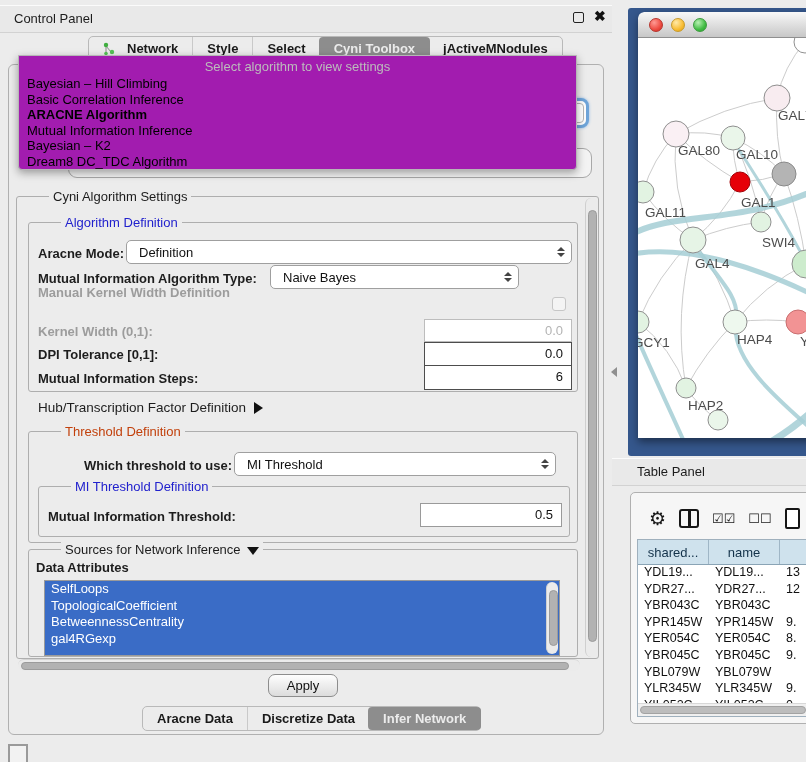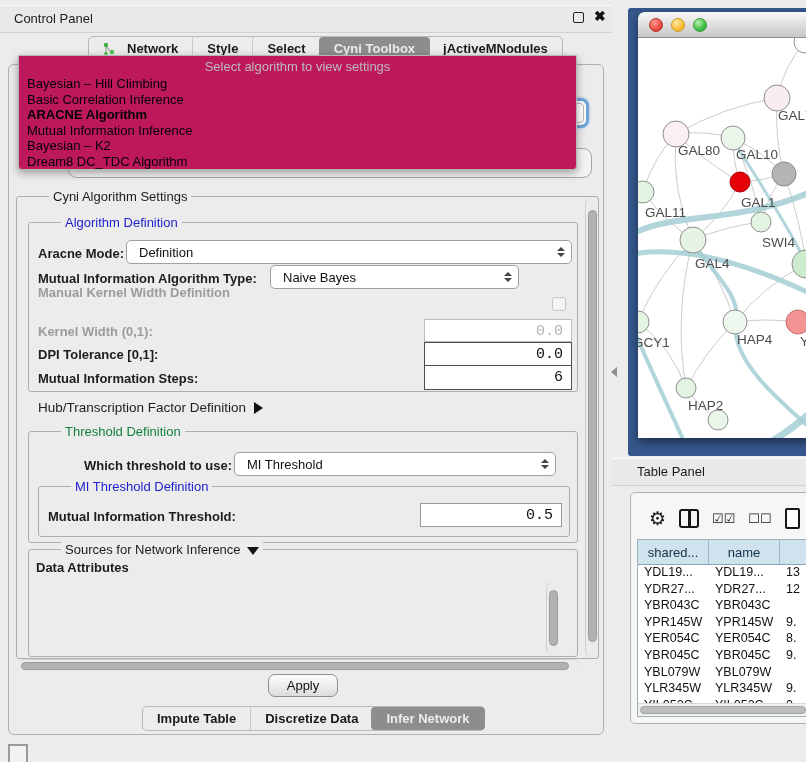"Select algorithm to view settings" #algo-popup { background: #be185d -> #a21caf }
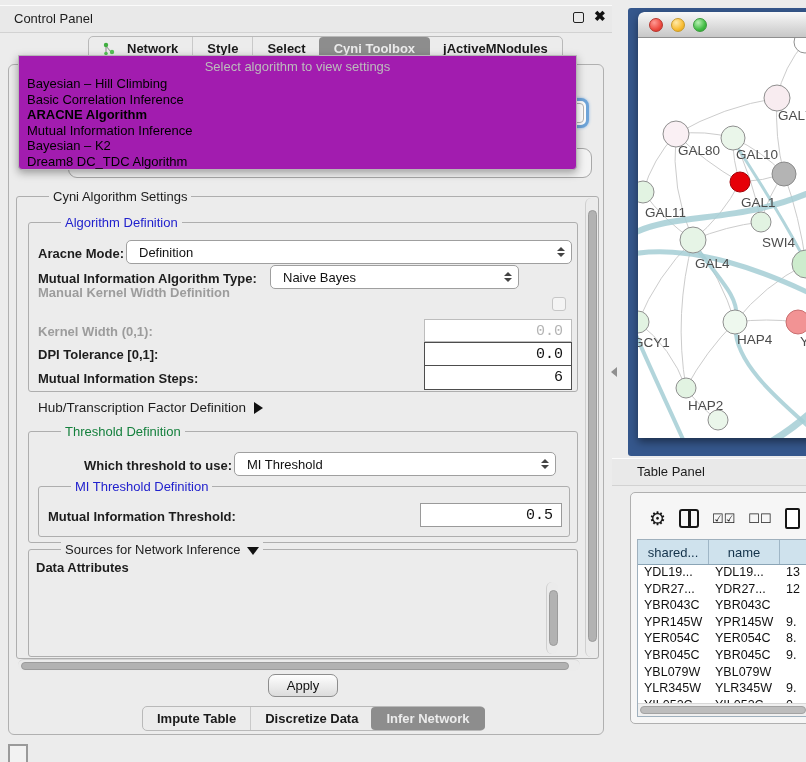"0.0" .tfield { font-family: Liberation Mono, monospace -> none; font-size: 15px -> 13px }
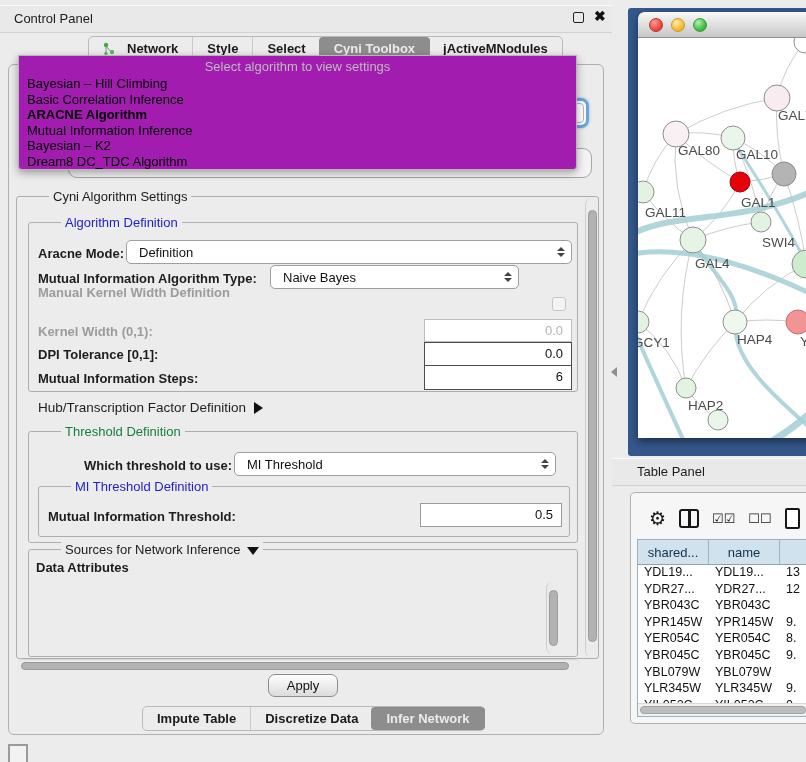"Threshold Definition" .gb-title.green { color: #15803d -> #c2410c }
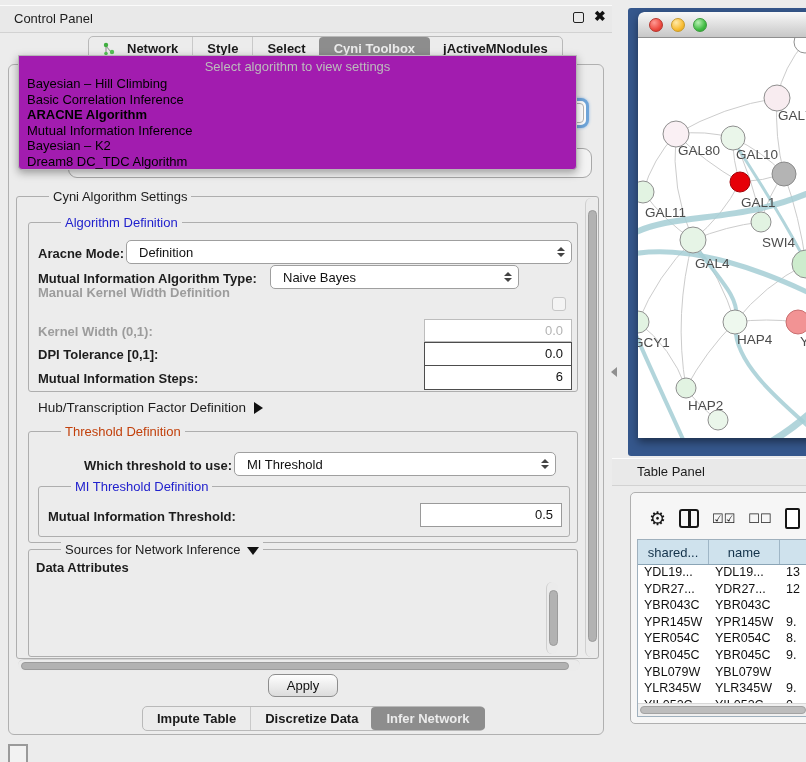"SelfLoops" div.abs { html: none -> <div> <div>SelfLoops</div> <div>TopologicalCoefficient</div> <div>BetweennessCentrality</div> <div>gal4RGexp</div> </div> }
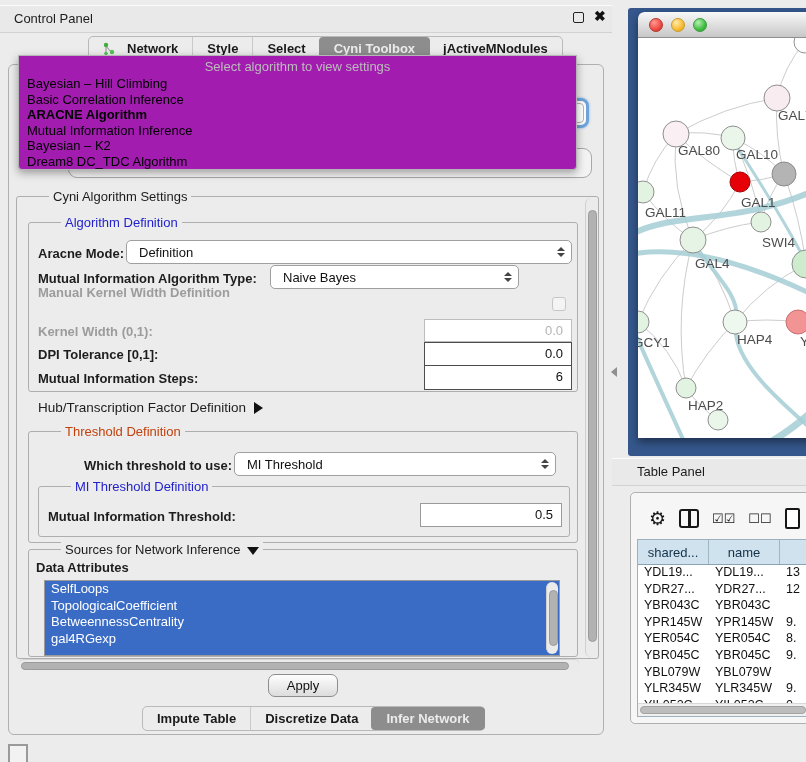"Impute Table" span { text: Impute Table -> Aracne Data }
